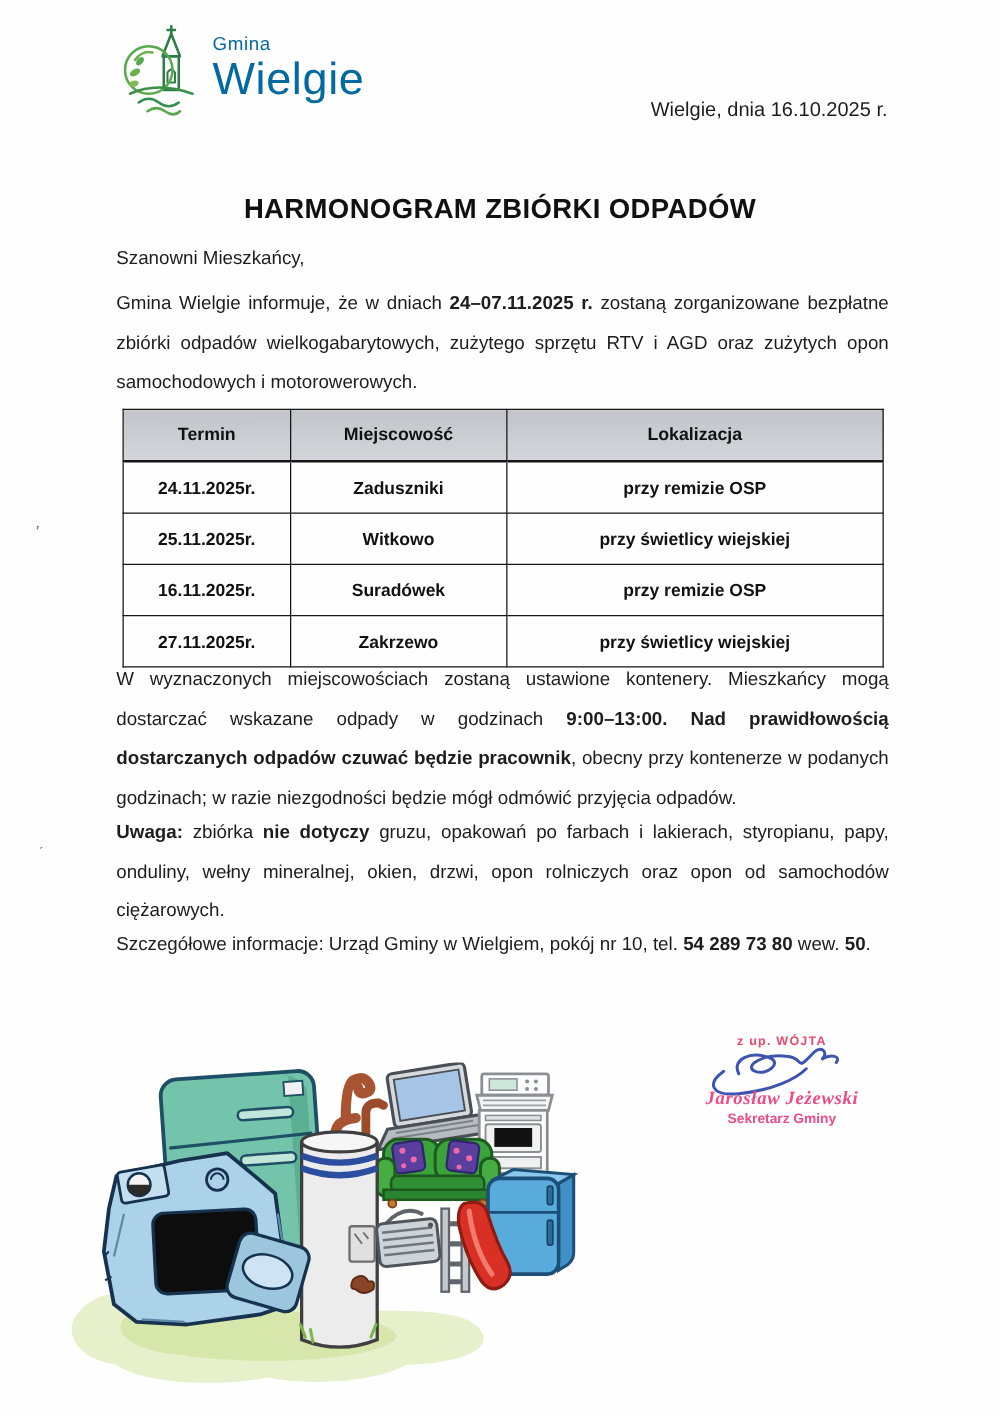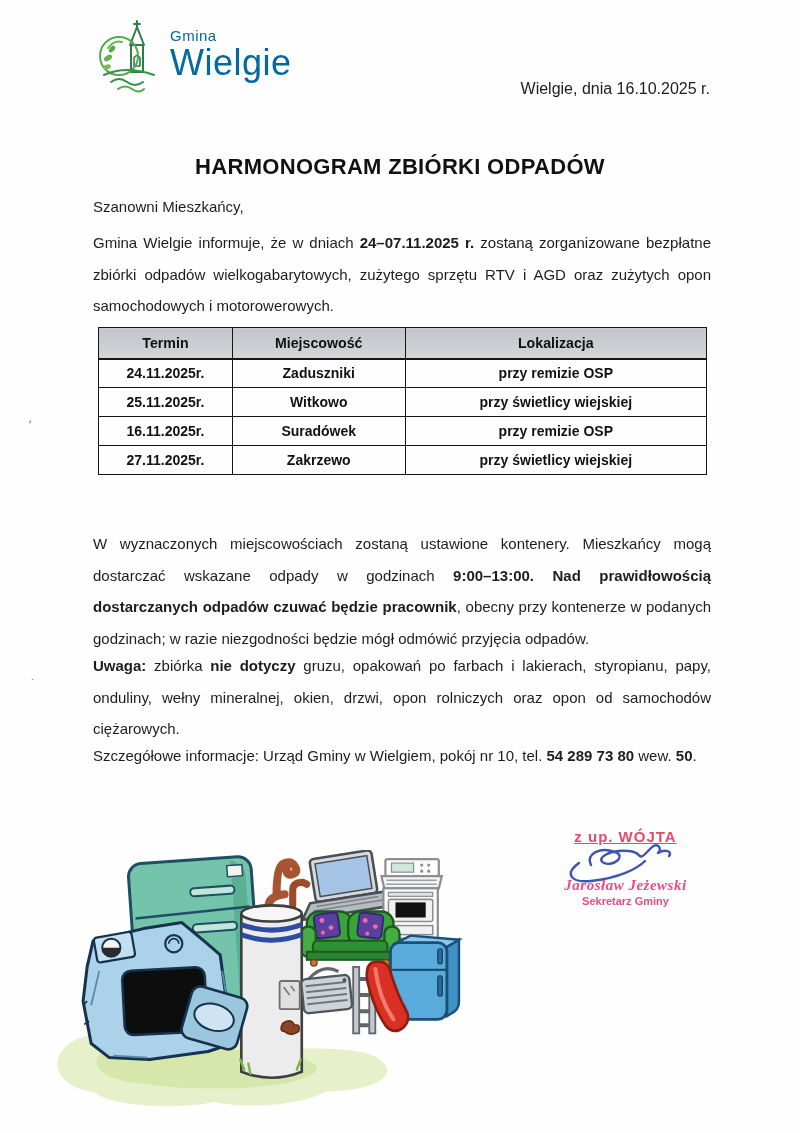"Termin" .schedule-table th,.schedule-table td { padding: 2px 4px -> 12px 4px }
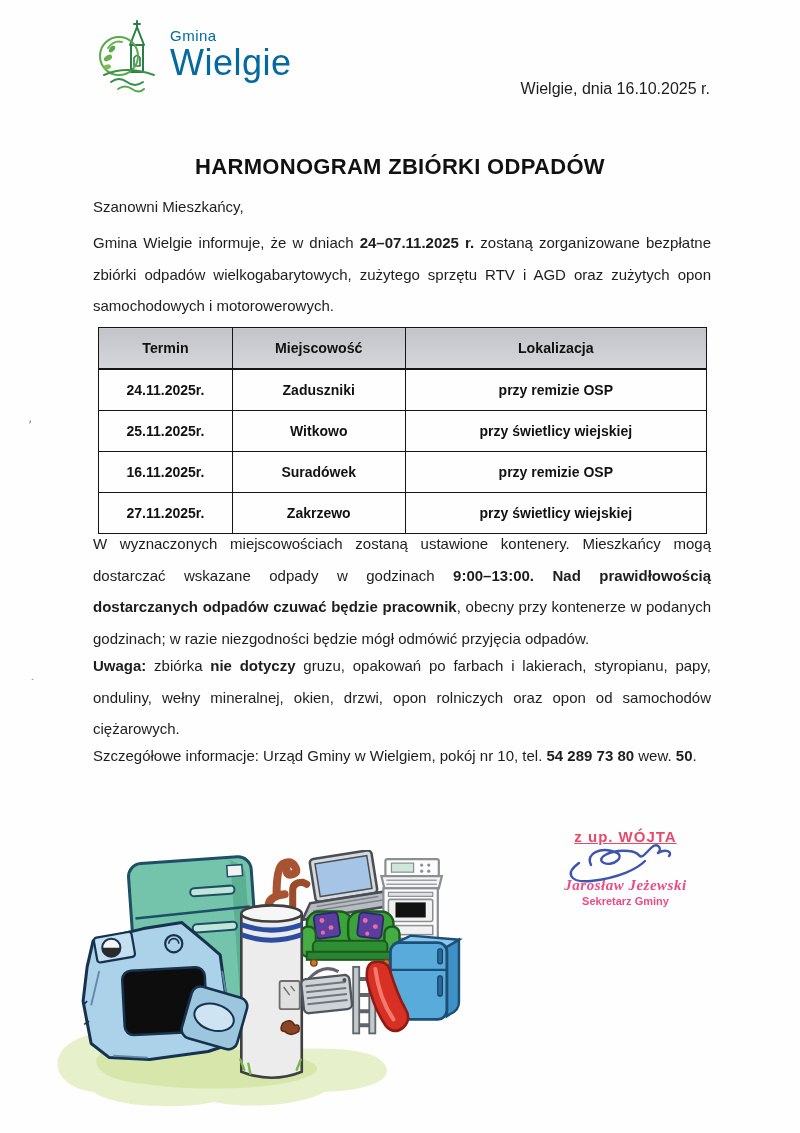"z up. WÓJTA" .stamp-authority { font-size: 15px -> 10px; text-decoration: underline -> none }
